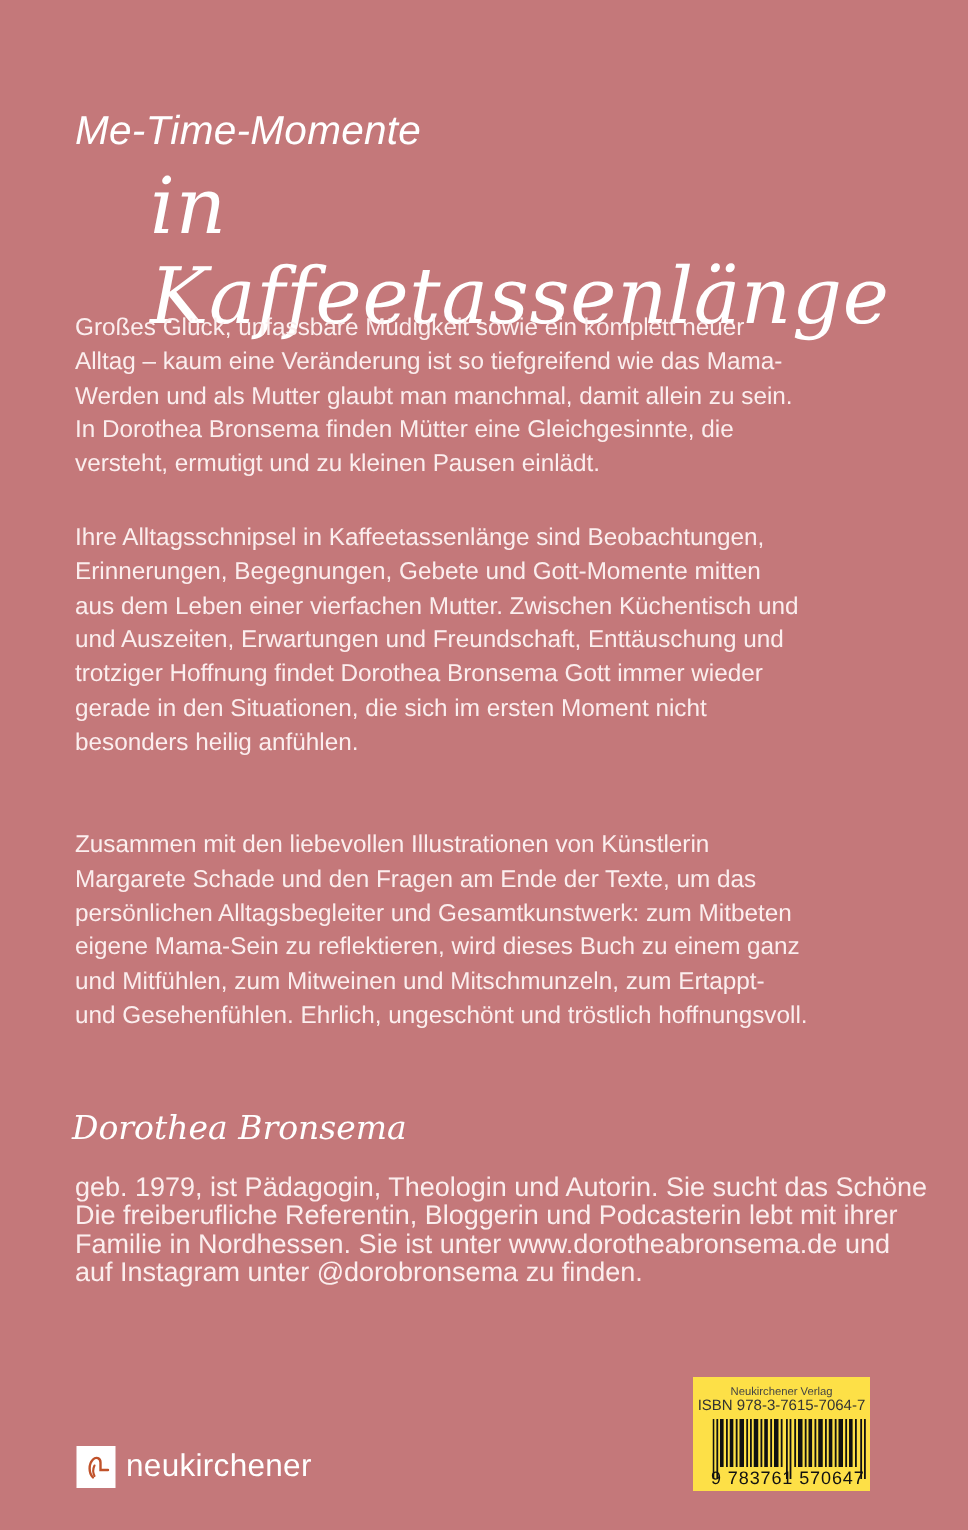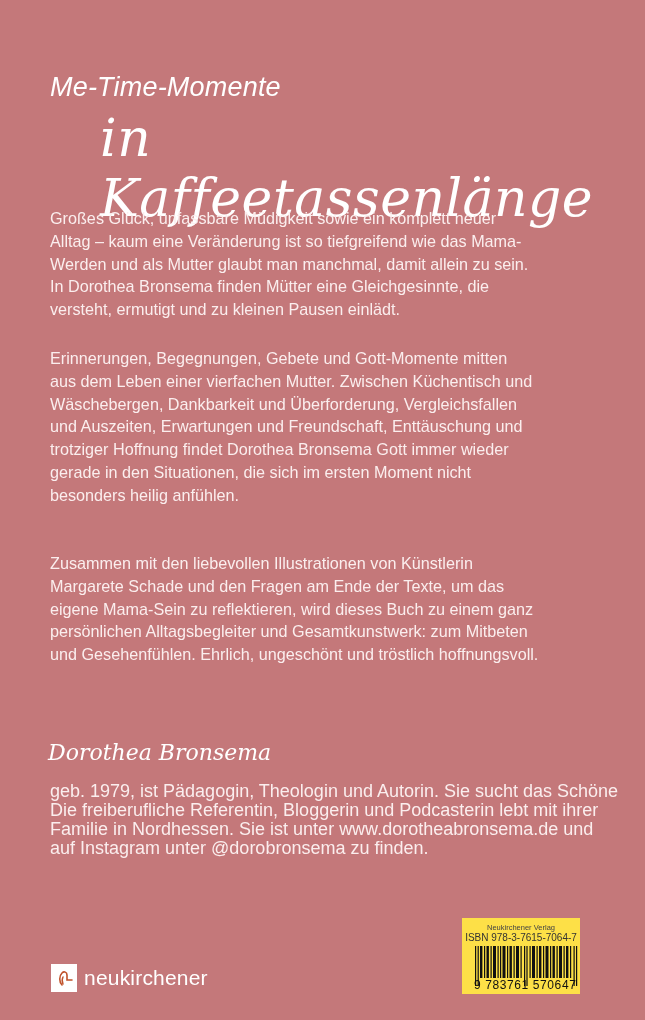"Ihre Alltagsschnipsel in" span { html: none -> <span>Ihre Alltagsschnipsel in Kaffeetassenlänge sind Beobachtungen,</span> }
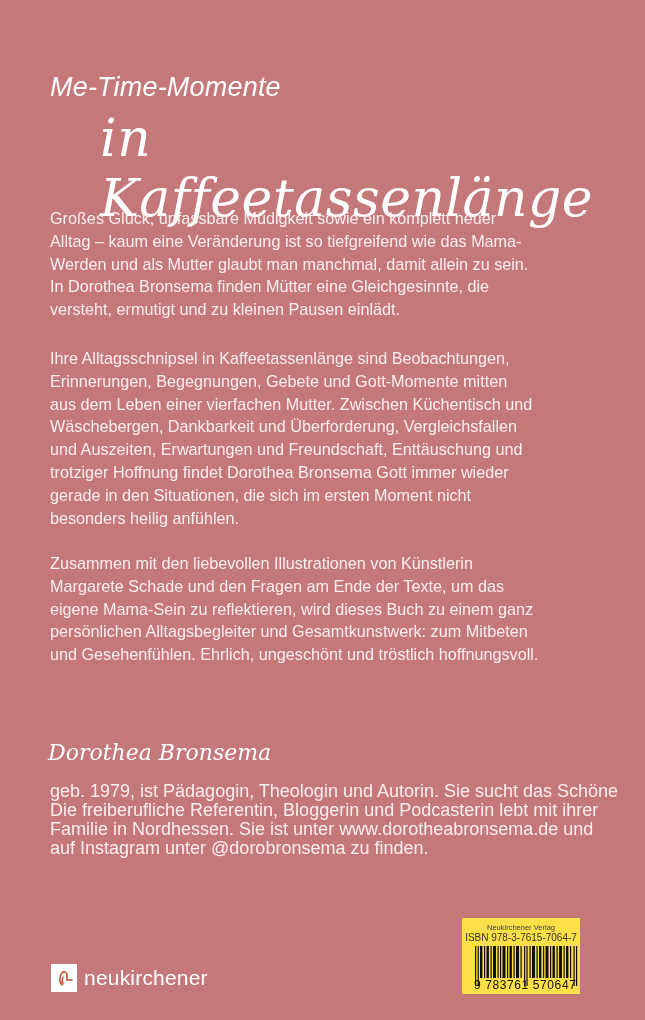"Wäschebergen, Dankbarkeit und" span { html: <span>Wäschebergen, Dankbarkeit und Überforderung, Vergleichsfallen</span> -> none }
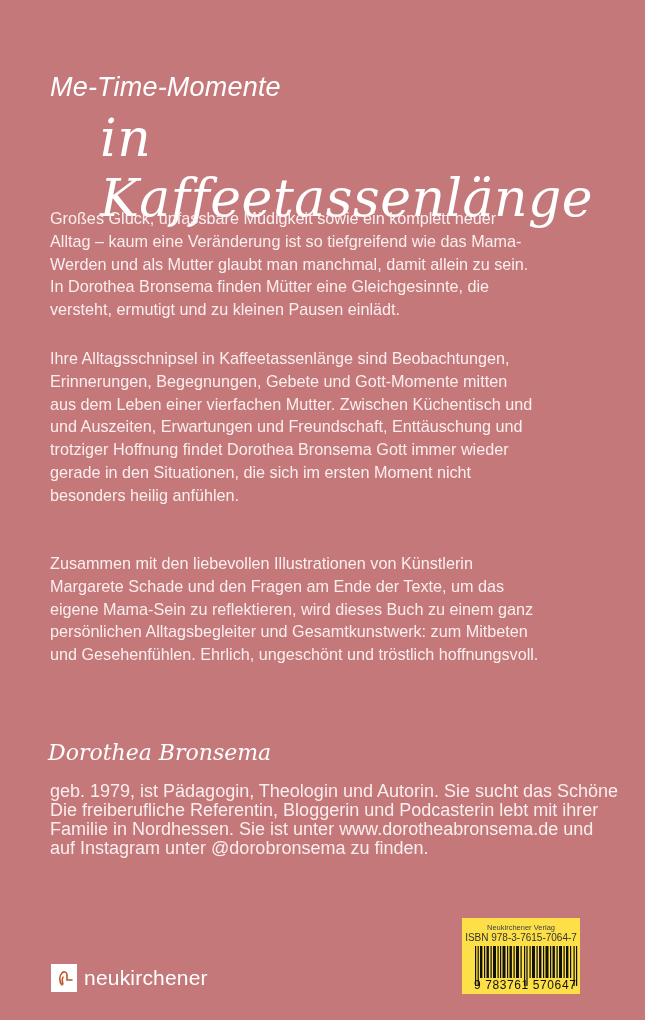"eigene Mama-Sein zu reflektieren, wird" span { order: before "persönlichen Alltagsbegleiter und" -> after "persönlichen Alltagsbegleiter und" }
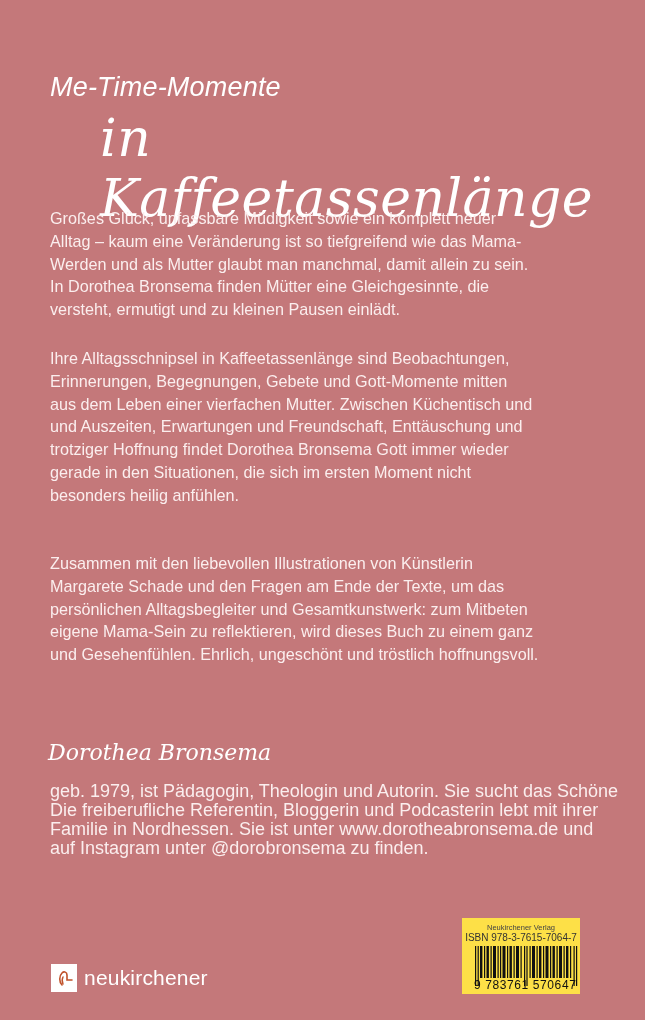"und Mitfühlen, zum Mitweinen und" span { html: none -> <span>und Mitfühlen, zum Mitweinen und Mitschmunzeln, zum Ertappt-</span> }
